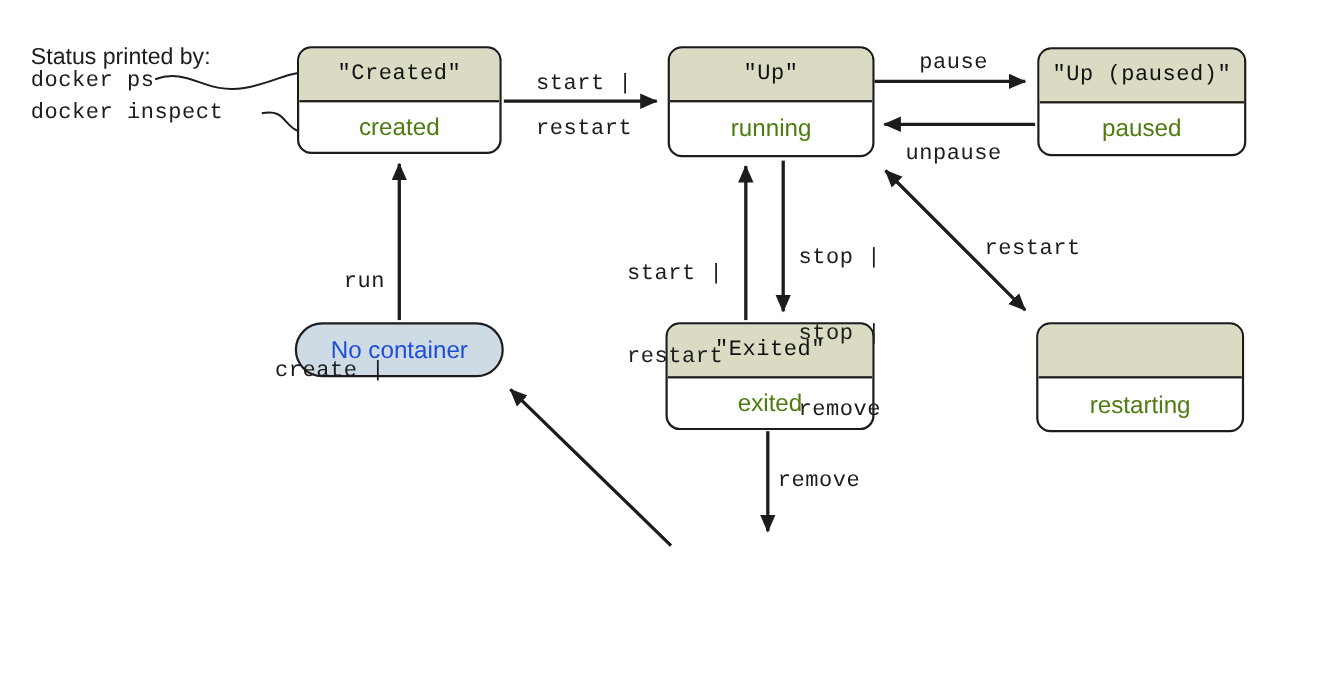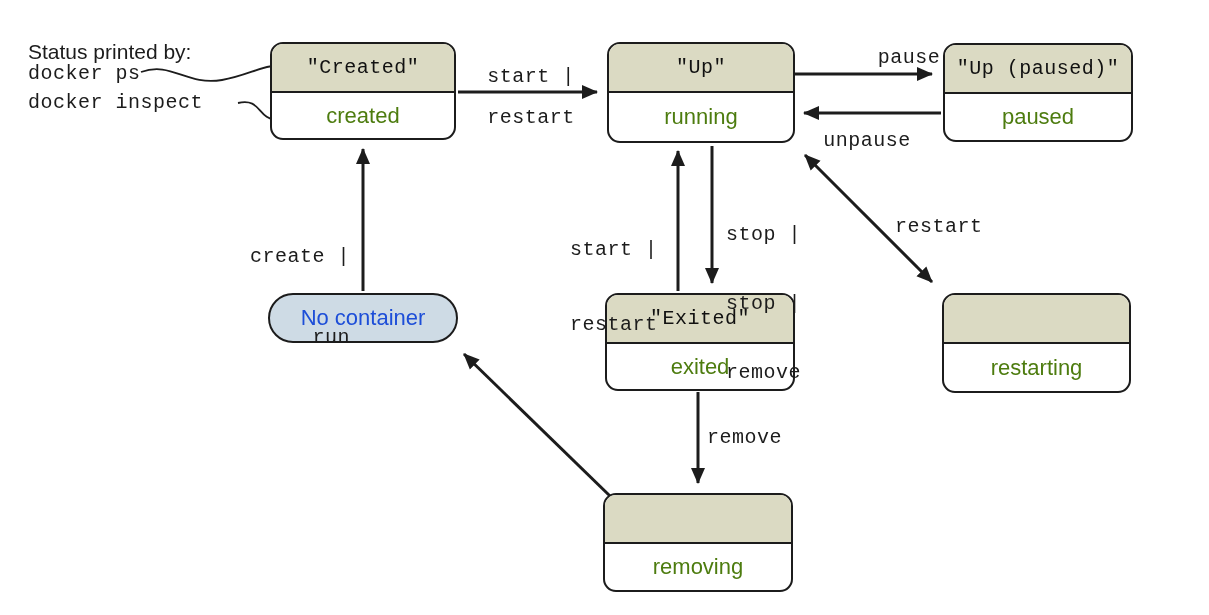"pause" div.mlabel { margin-left: 42px -> none }
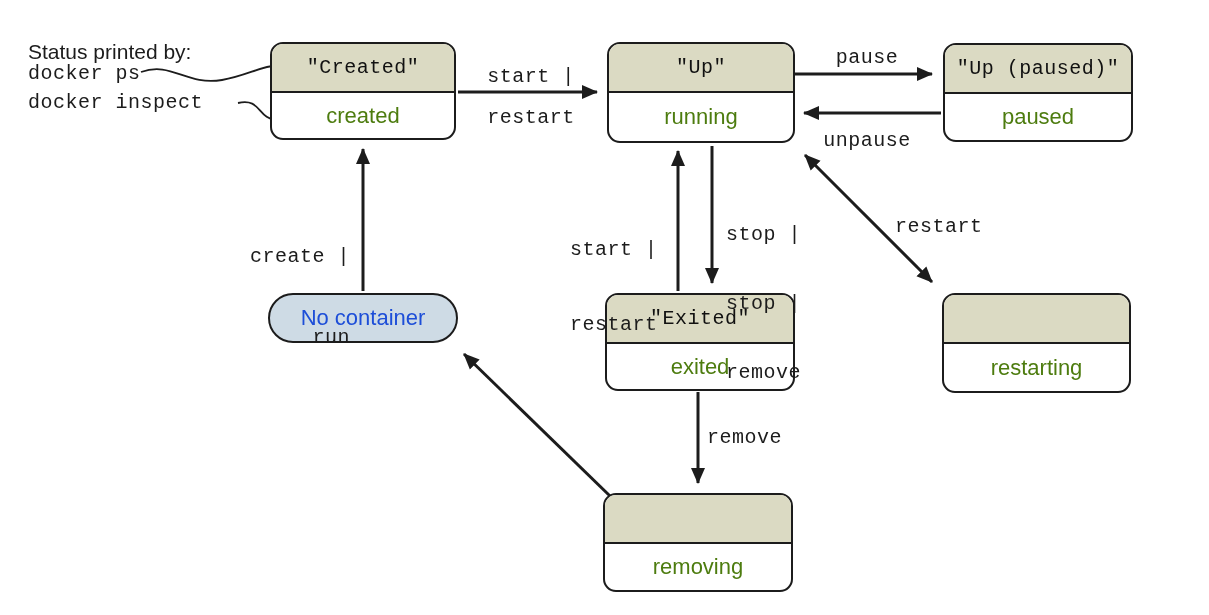"create |" div { order: before "run" -> after "run" }
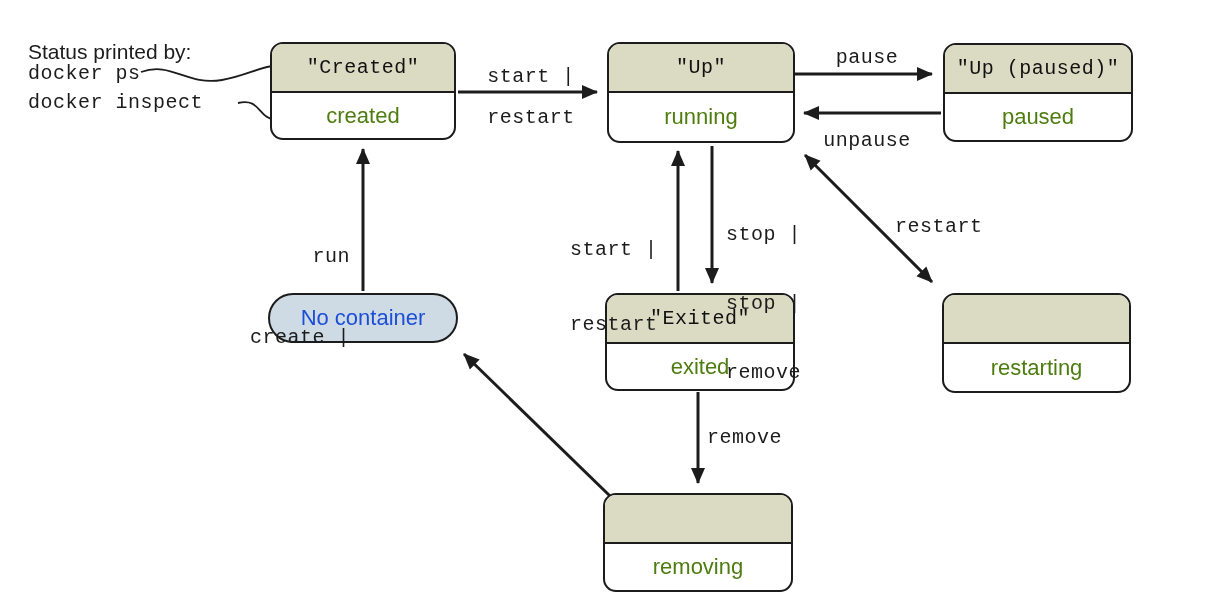"removing" div.state { html: <div> <div></div> <div>removing</div> </div> -> none }
